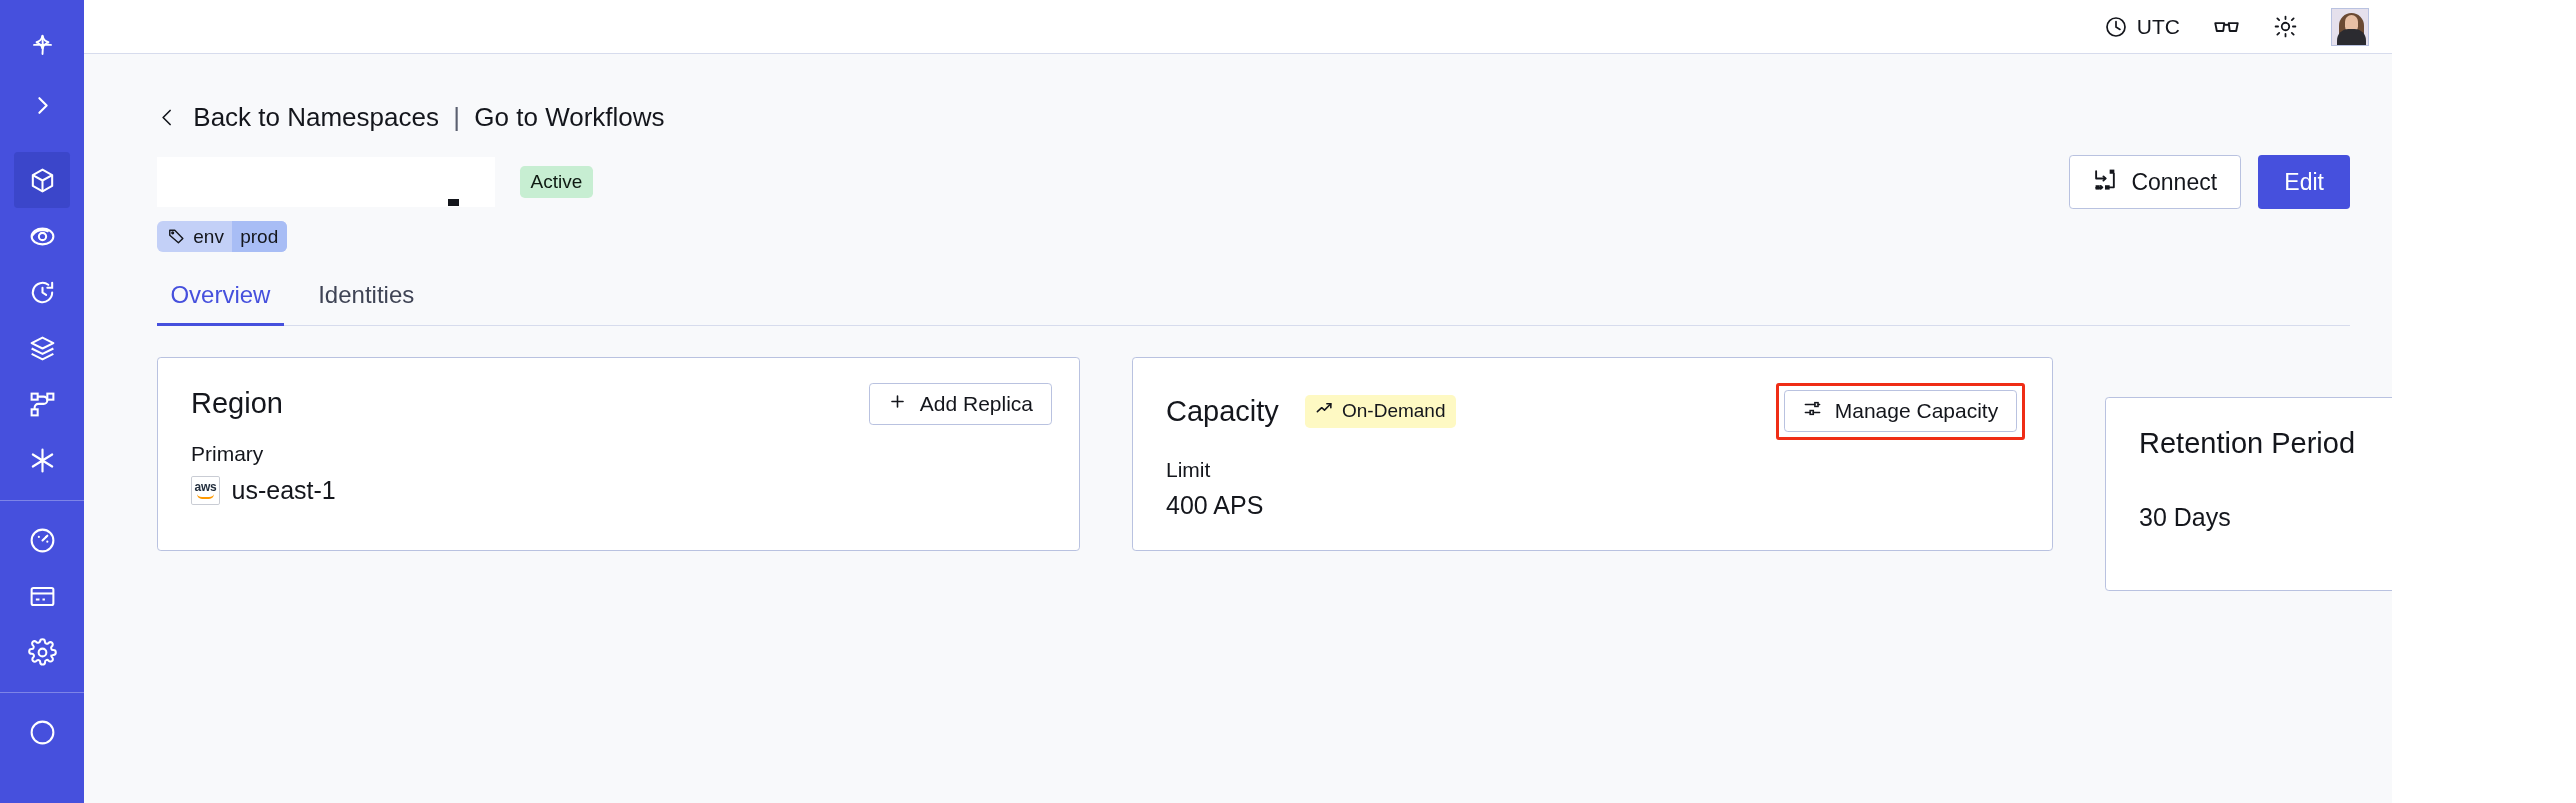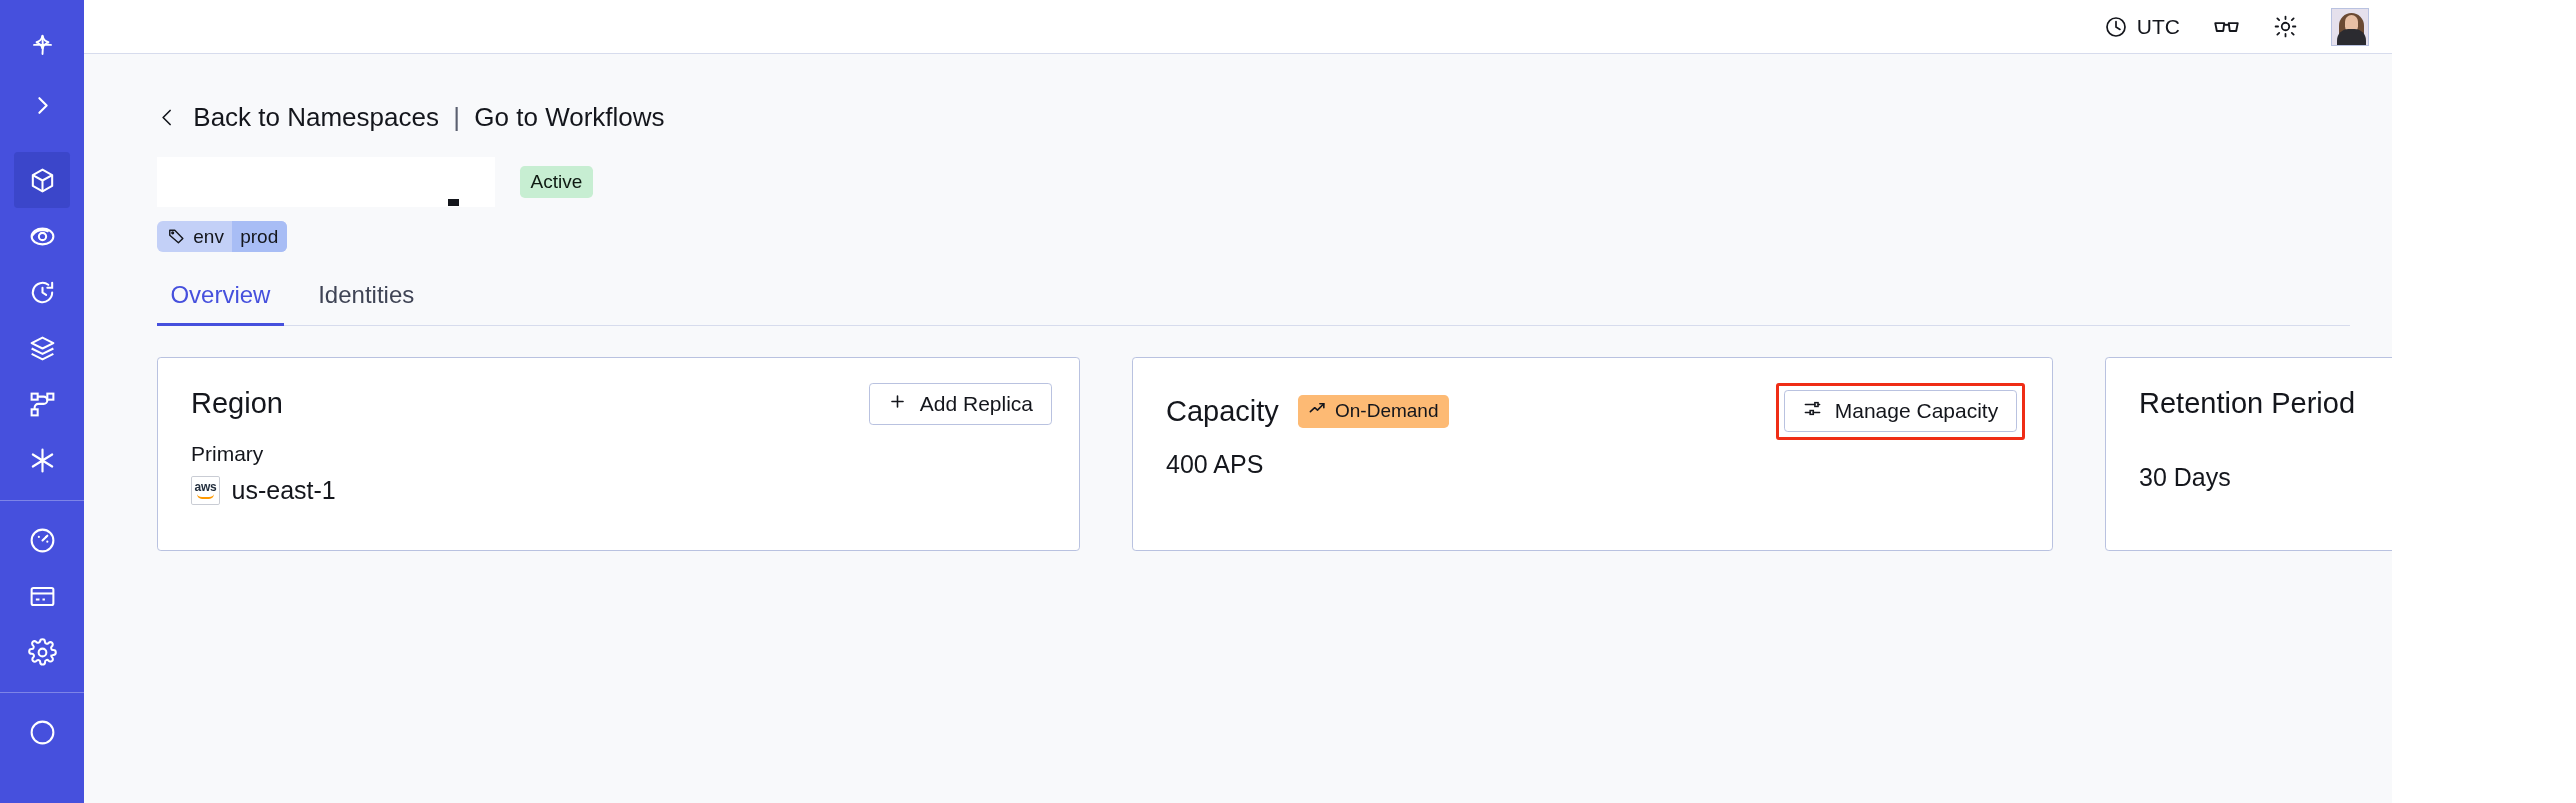"Connect" div.title-actions { html: none -> <div> <button> <span> <svg> <path></path> <path></path> <rect></rect> <path></path> <rect></rect> <path></path> <rect></rect> <path></path> </svg> </span> <span>Connect</span> </button> <button>Edit</button> </div> }
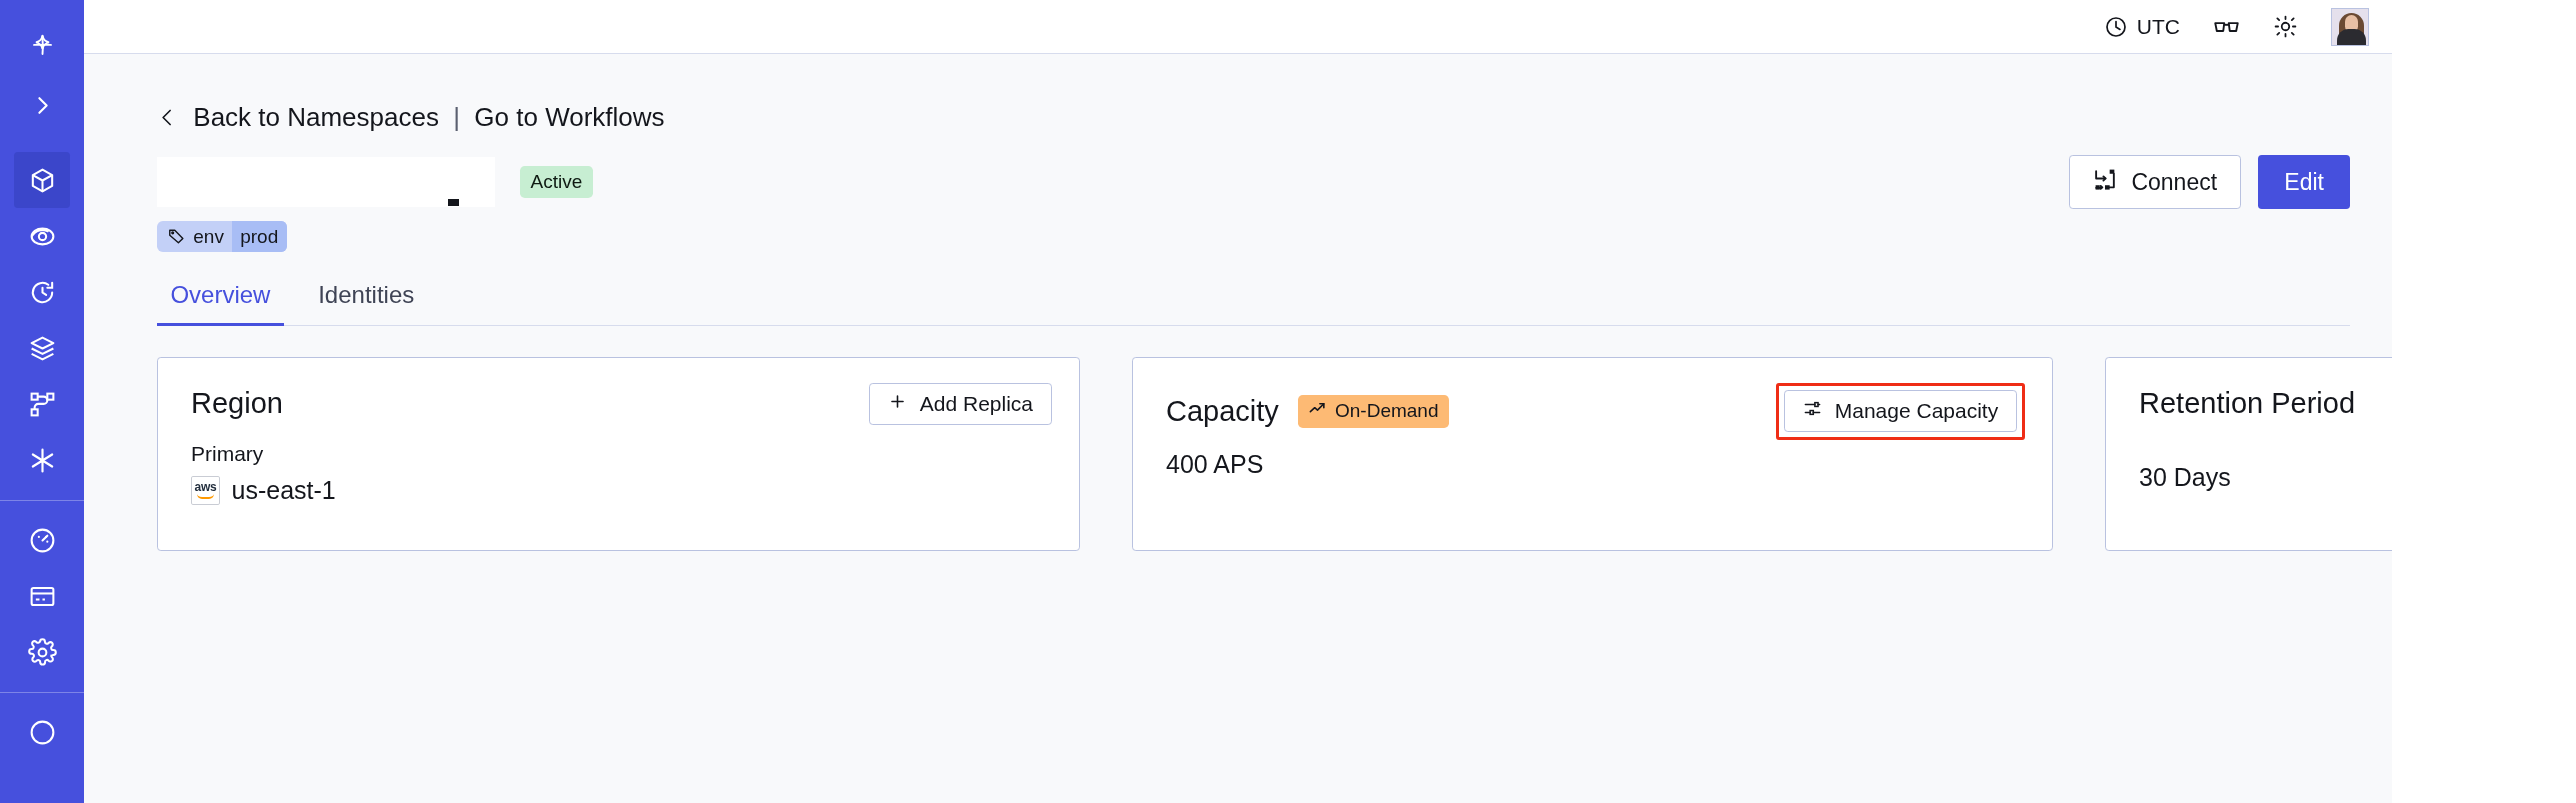"On-Demand" .pill-ondemand { background: #fdba74 -> #fef9c3; margin-left: 19px -> 26px }
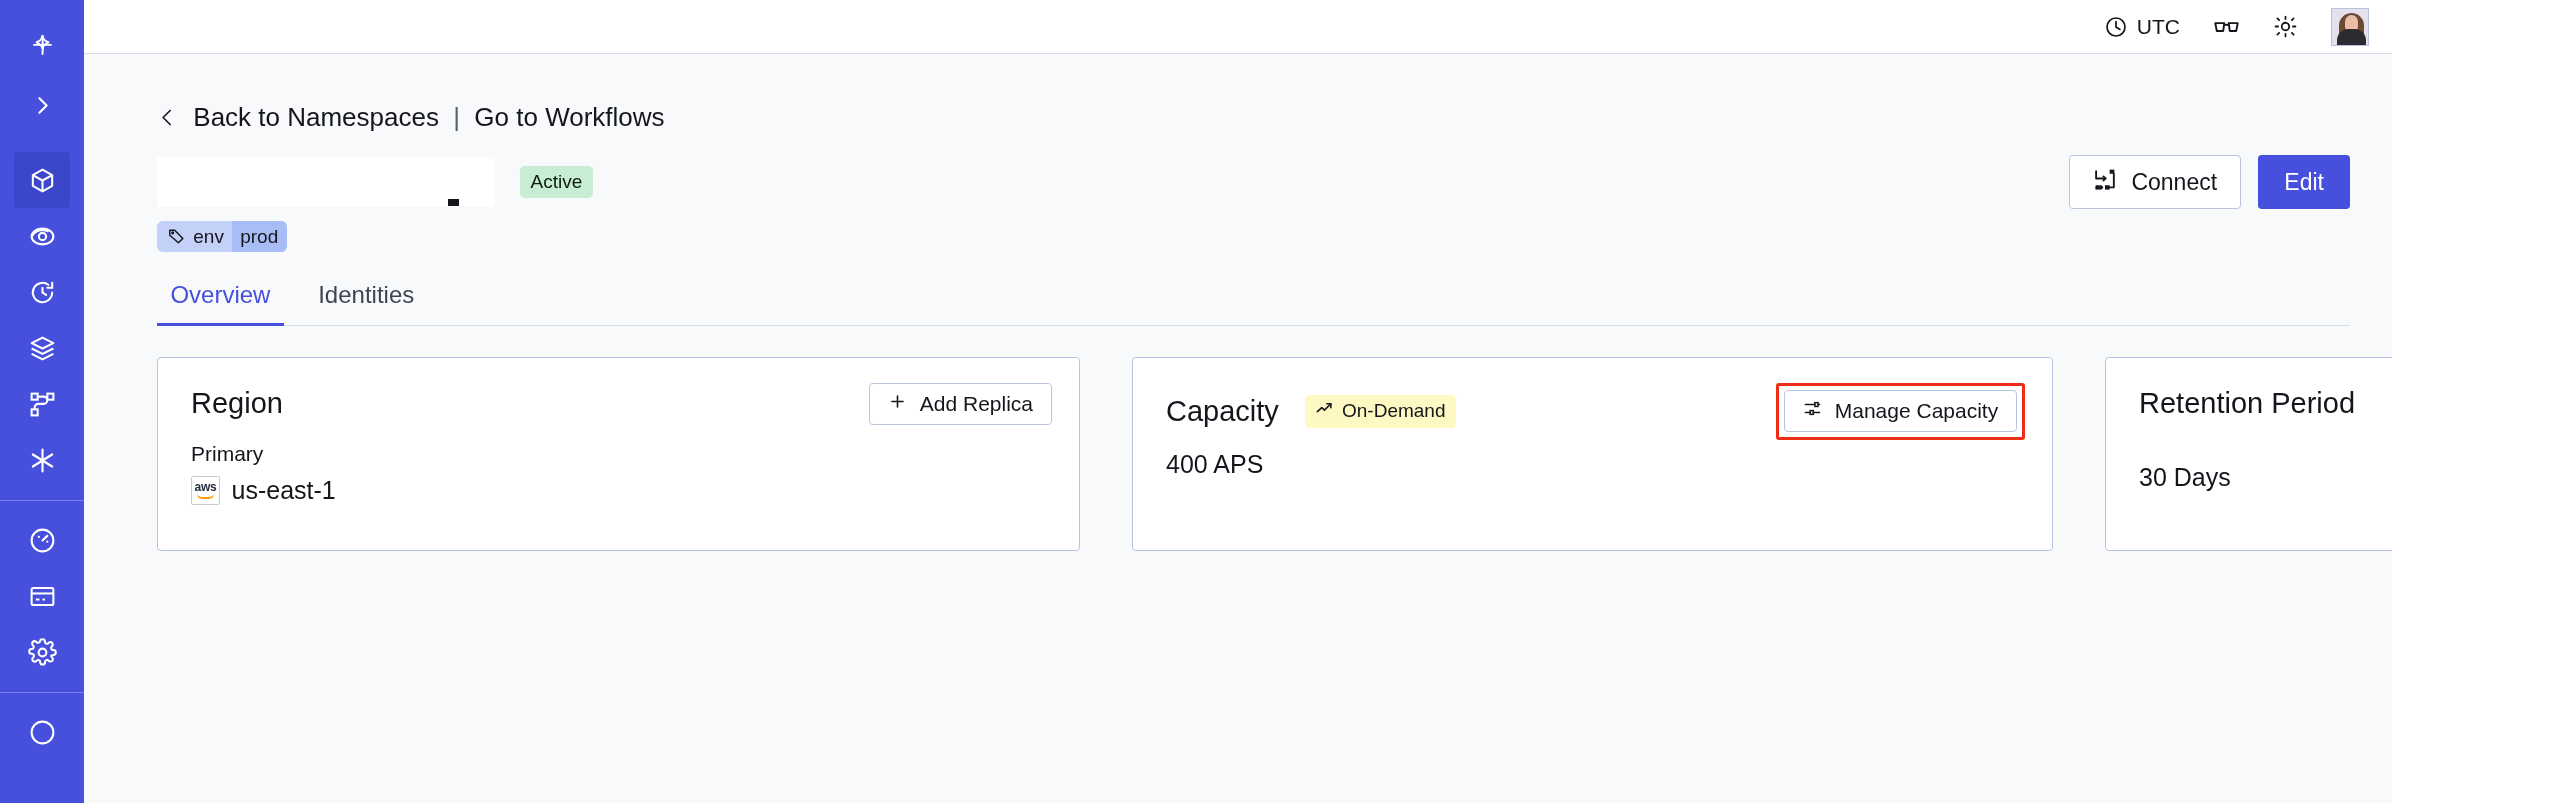"Retention Period" .card-retention { margin-top: none -> 40px }
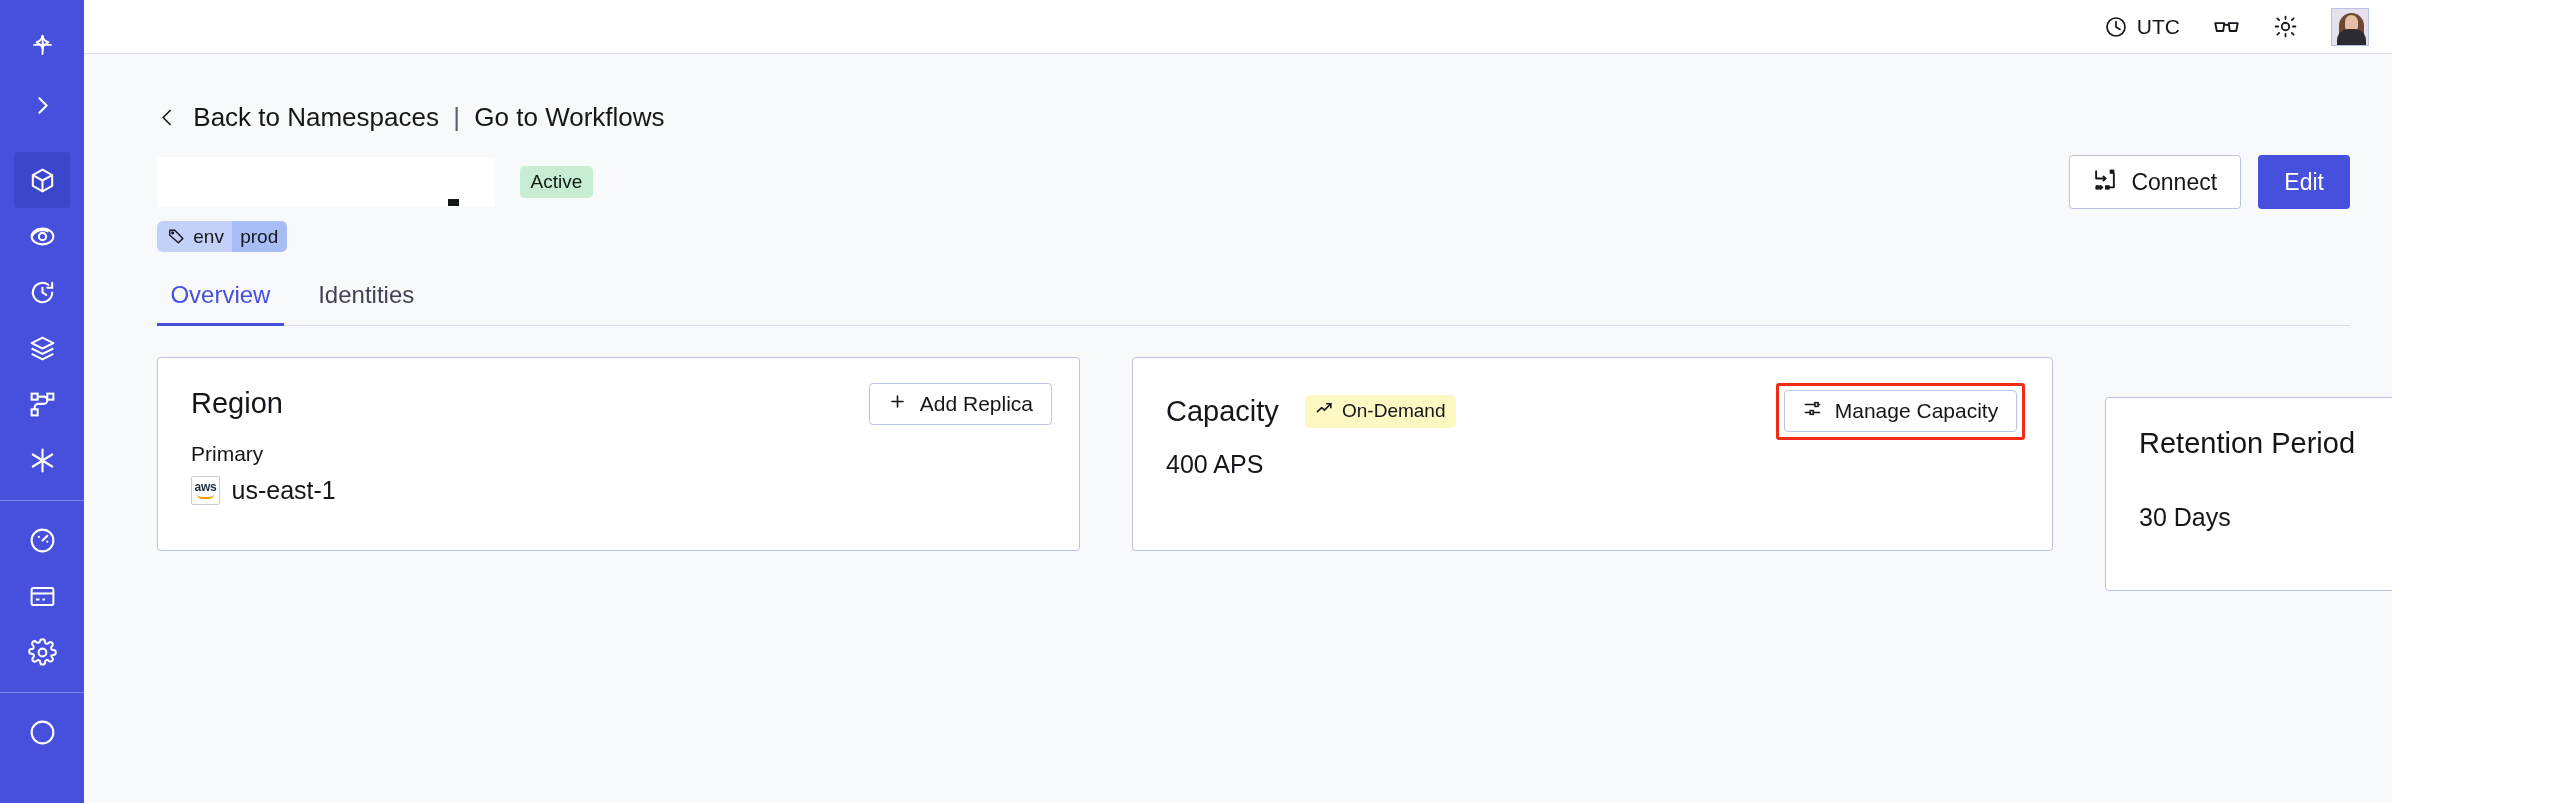"Limit" div.card-label { html: none -> <div>Limit</div> }
